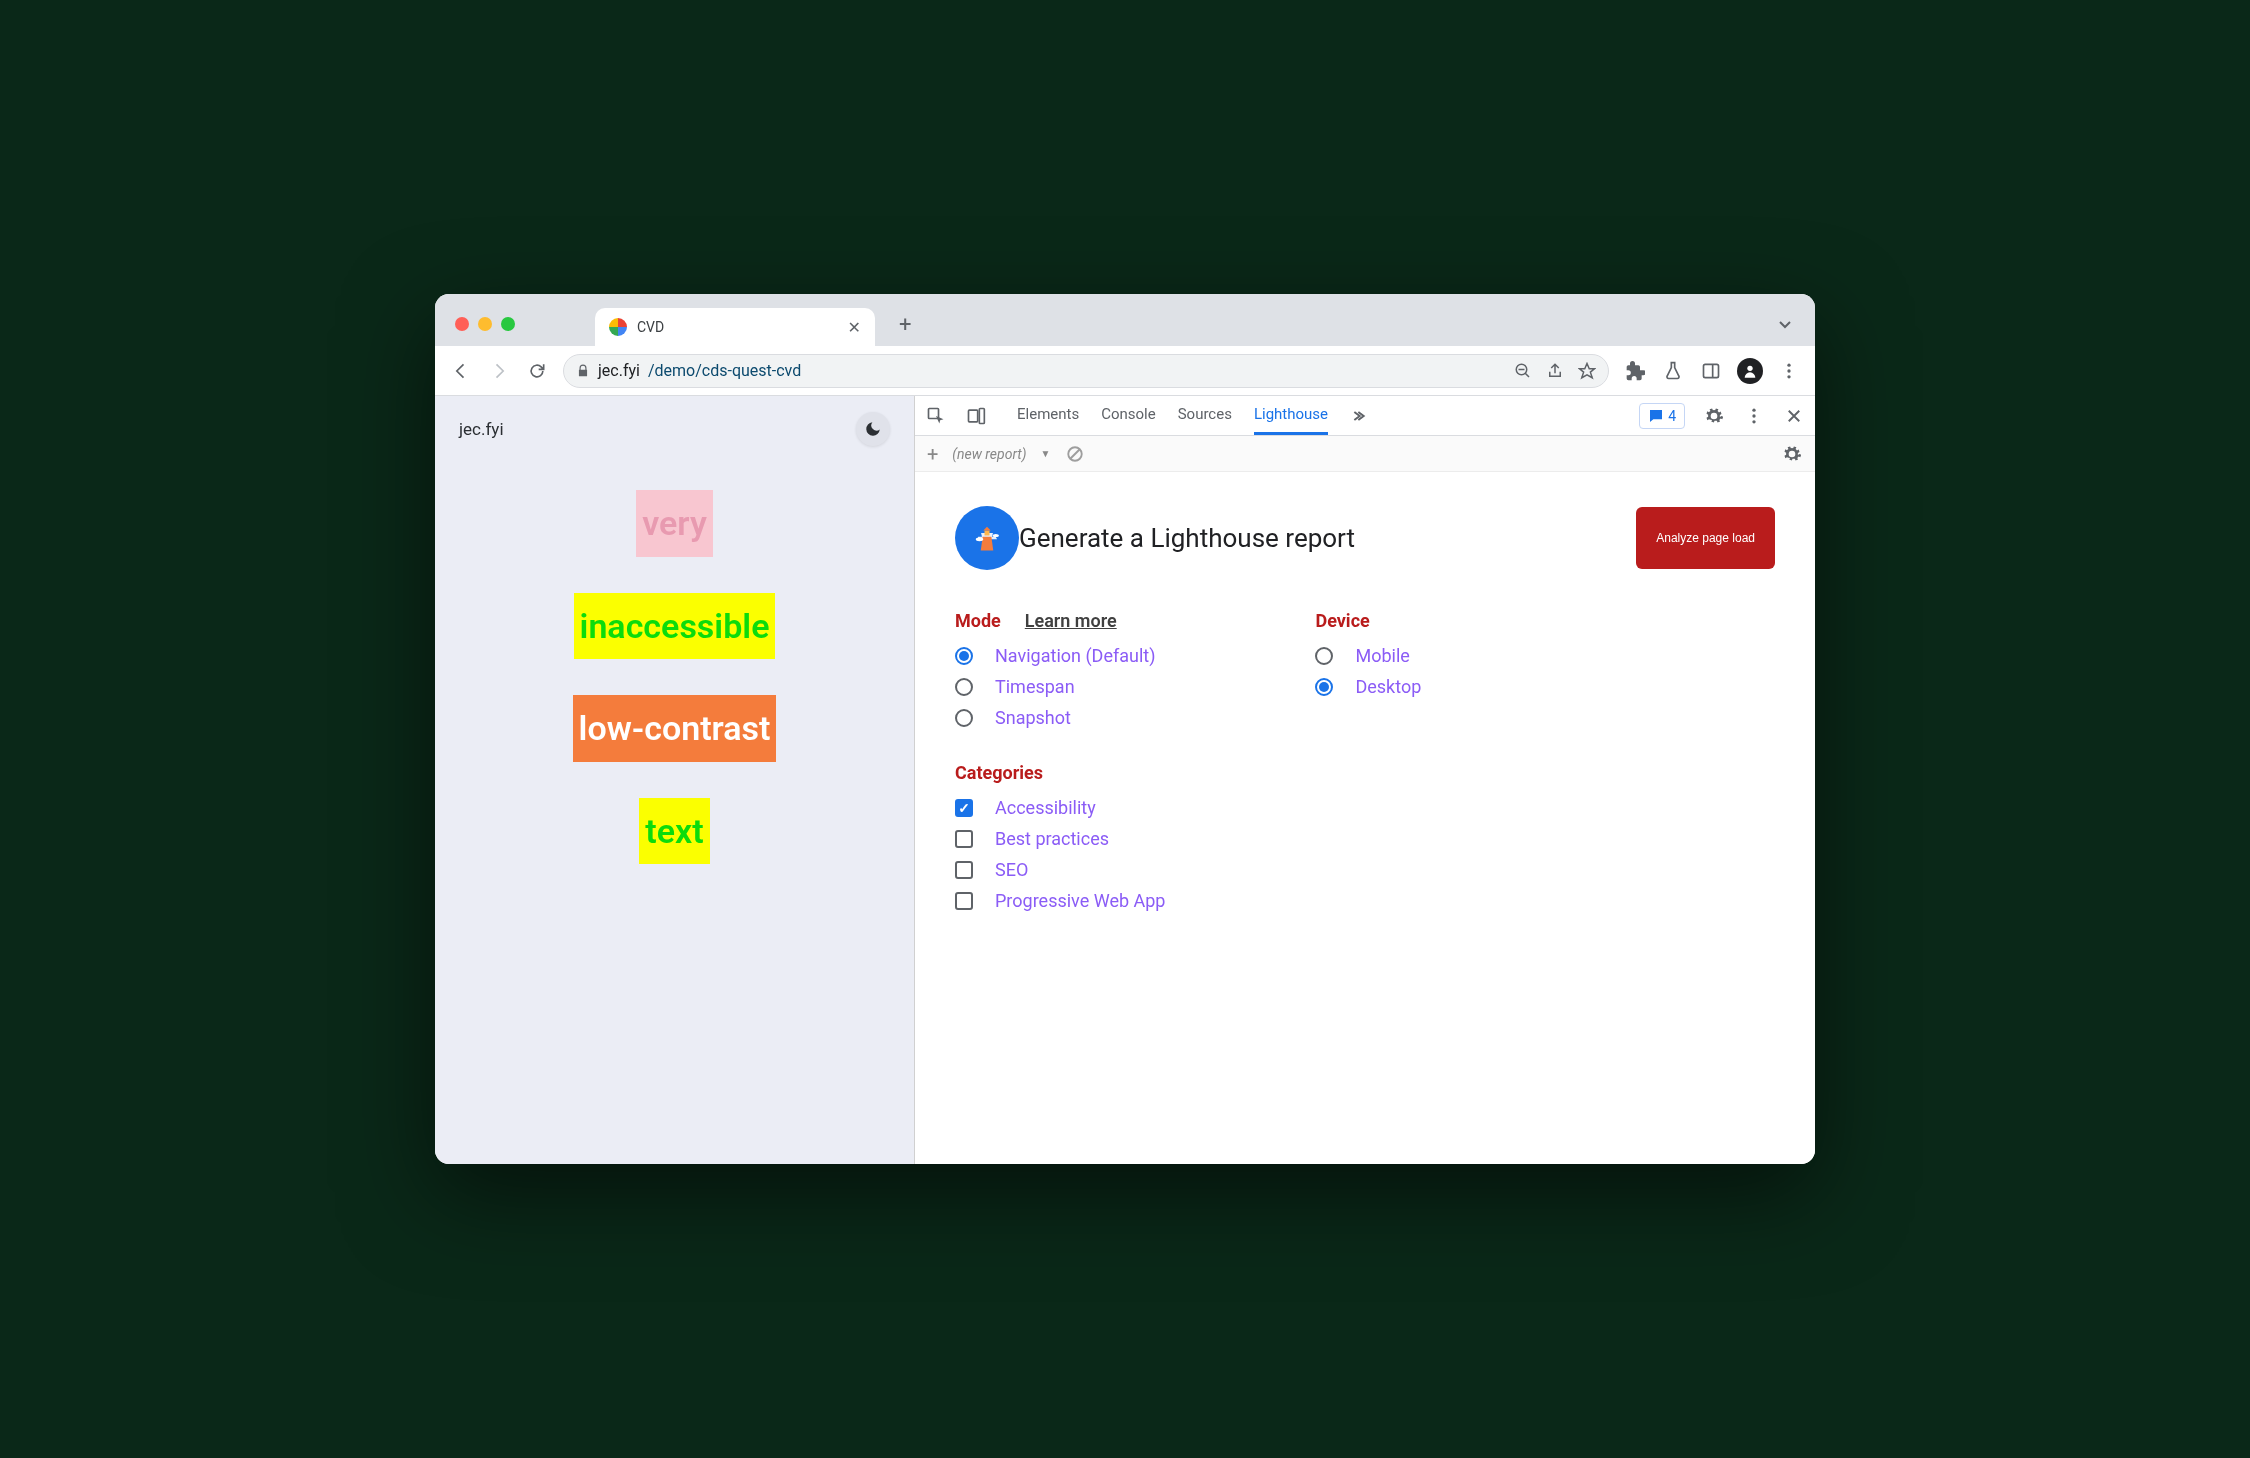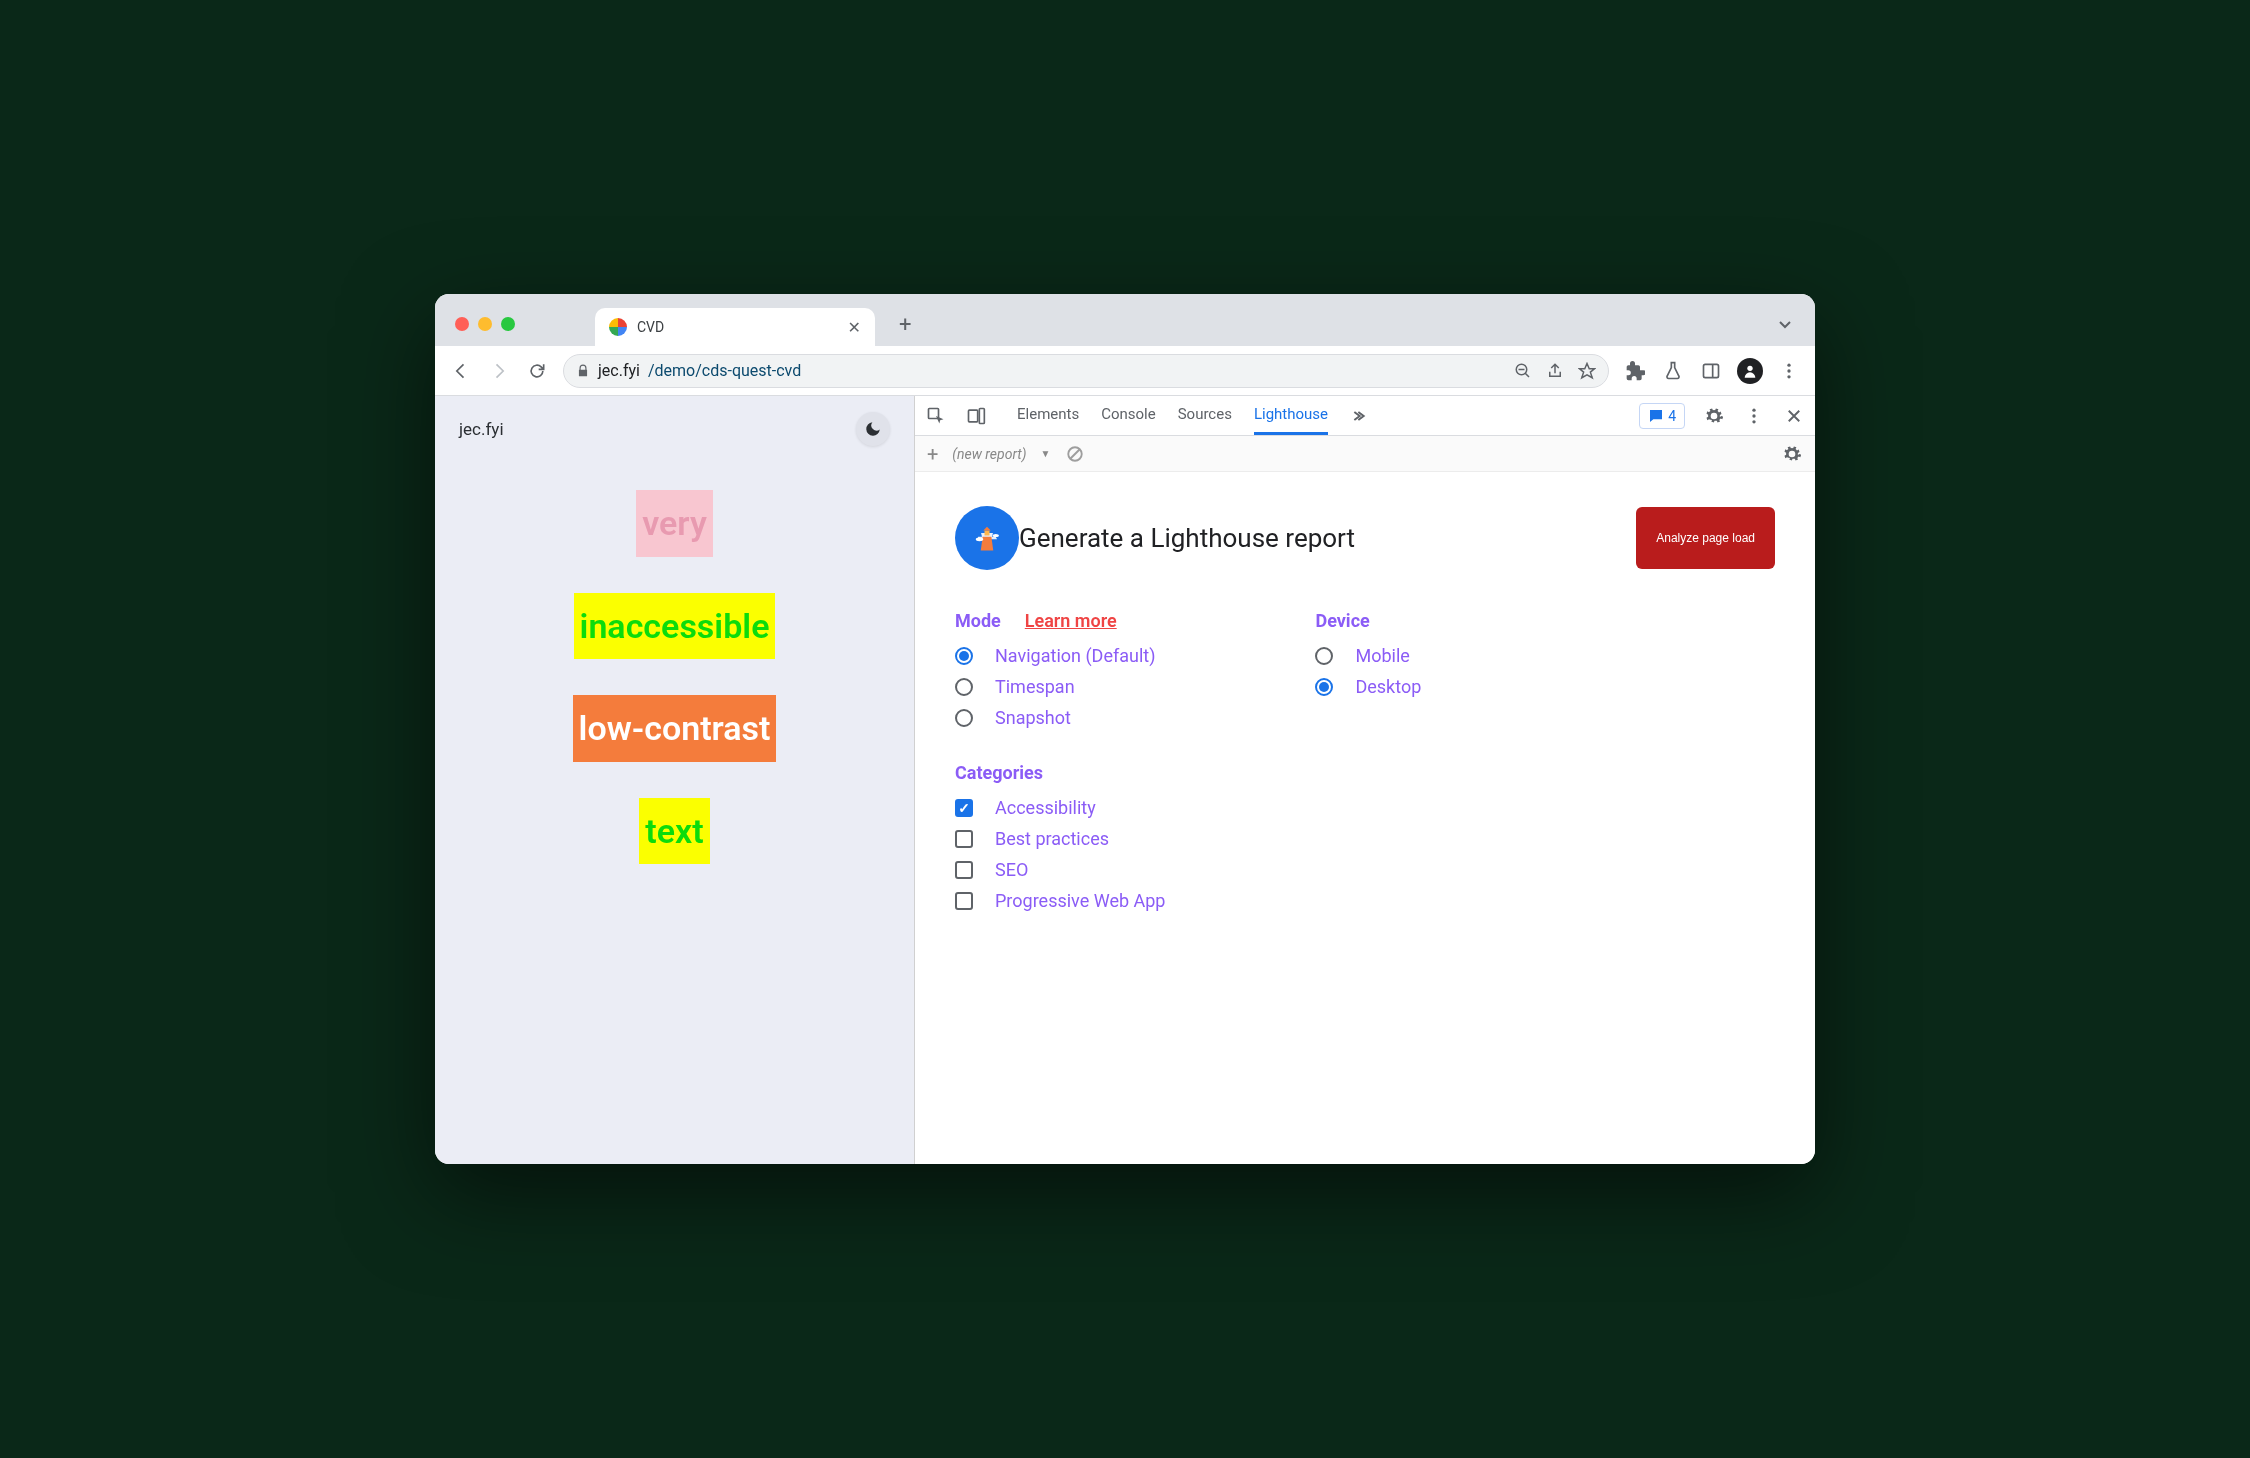"Mode" .lh-label { color: #8b5cf6 -> #b91c1c }
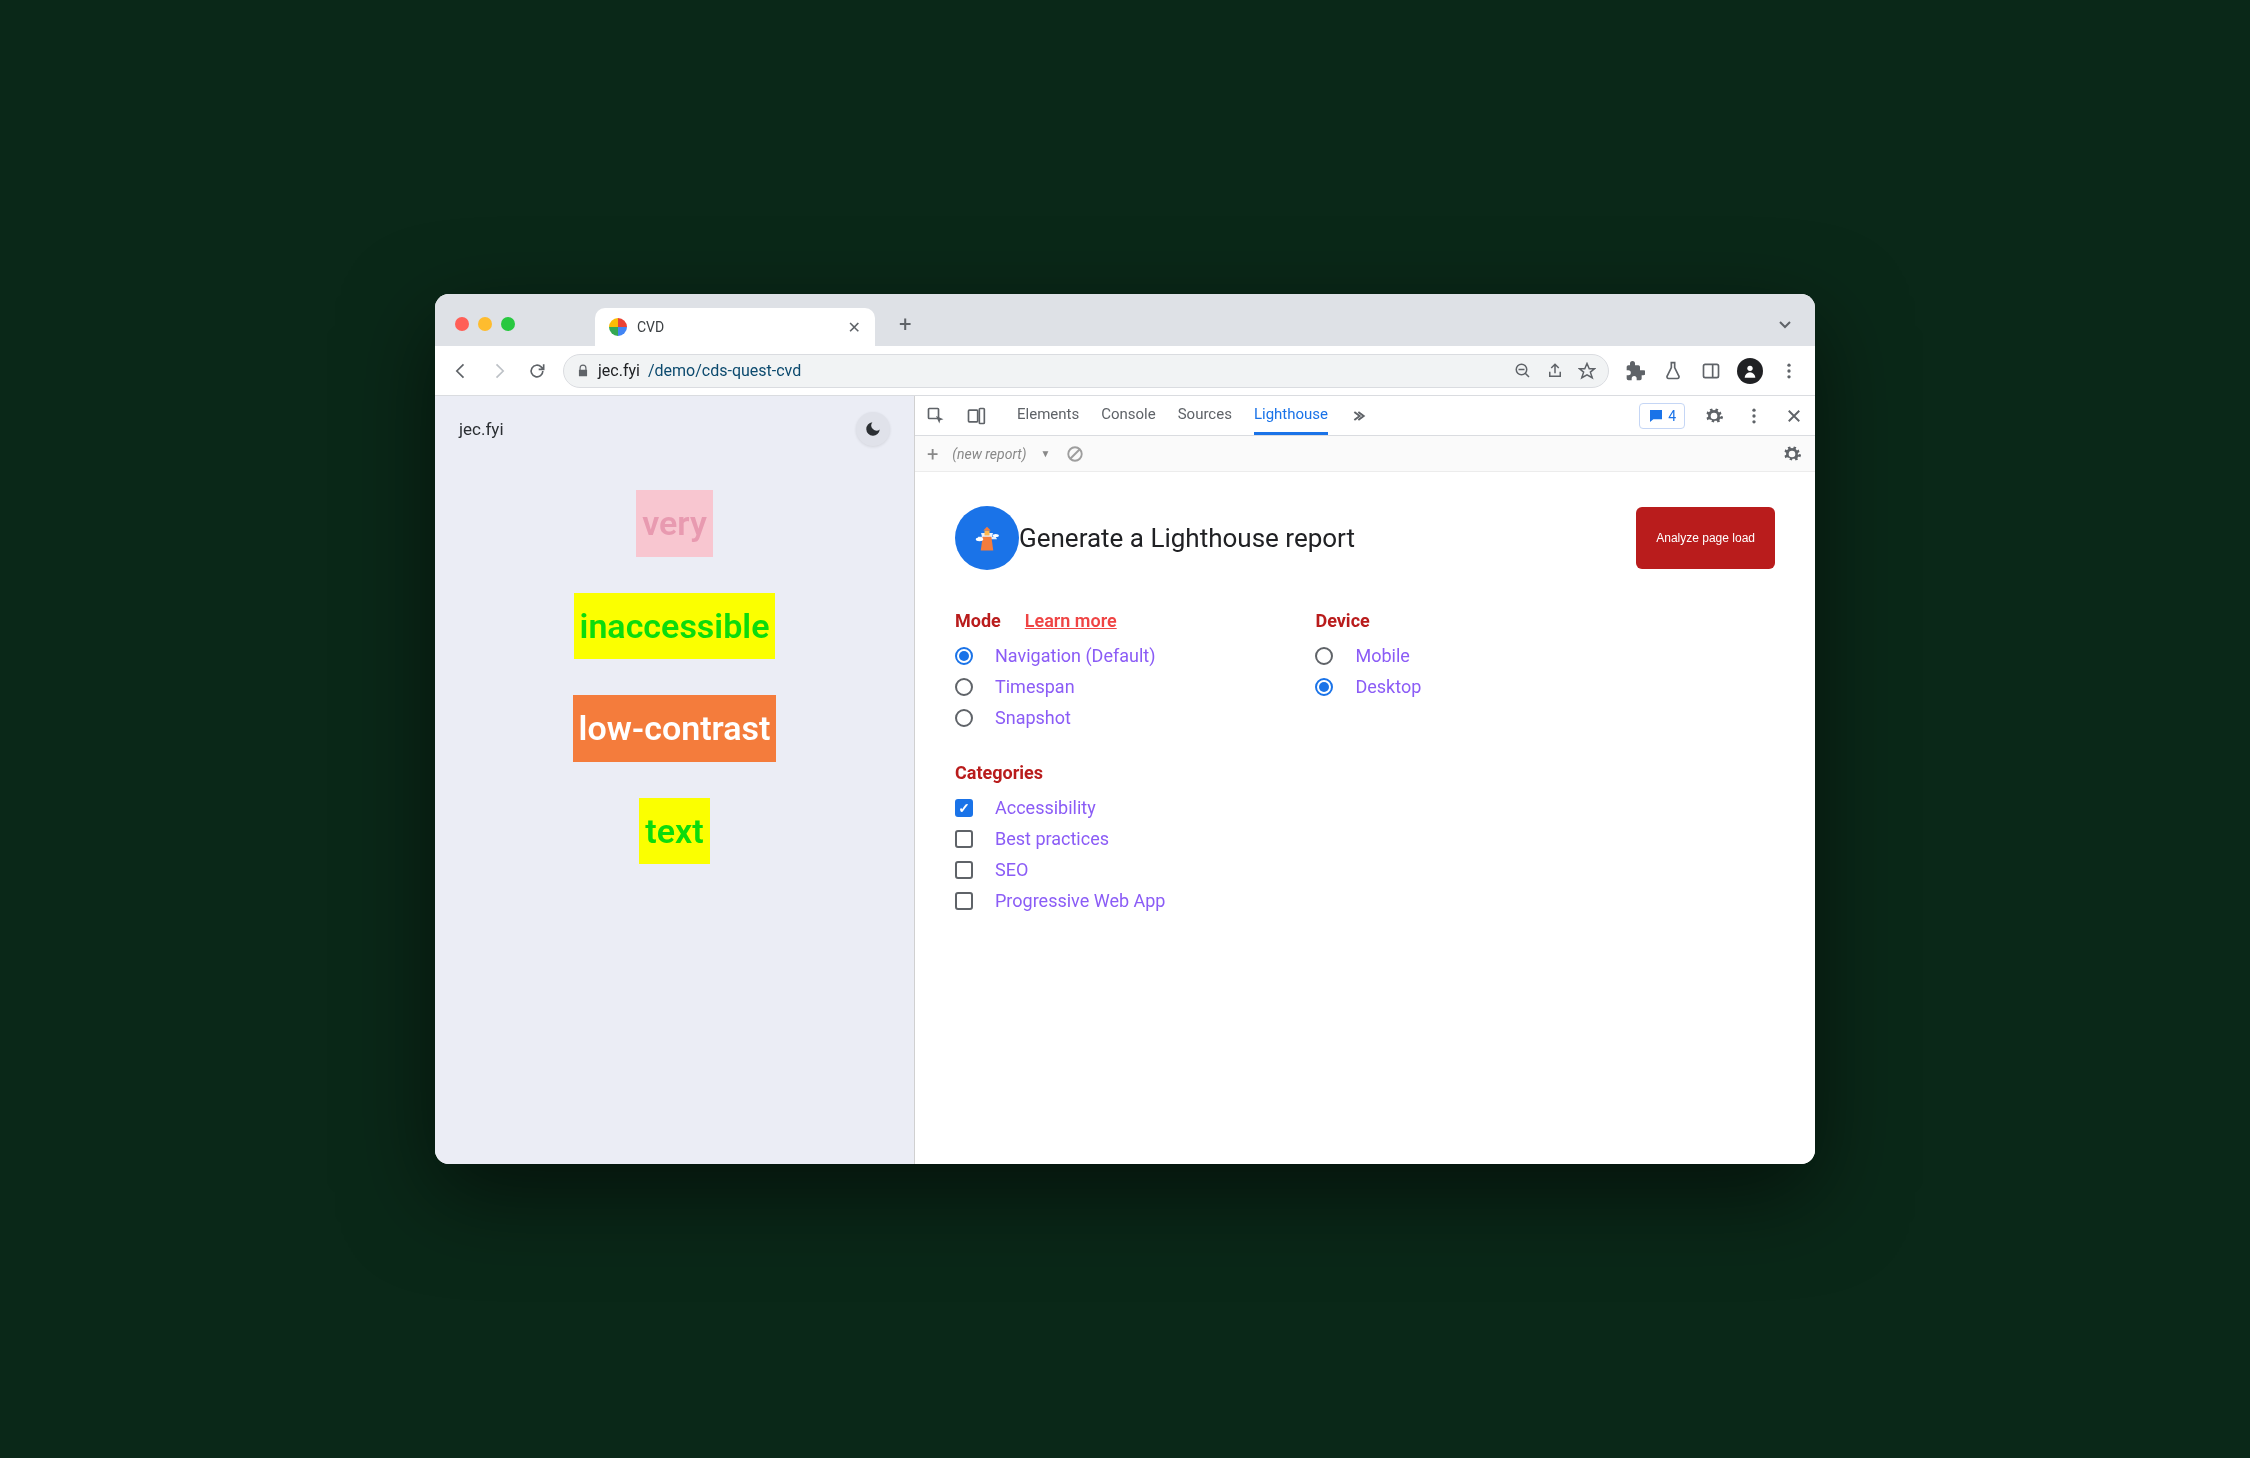"Learn more" .lh-learn { color: #ef4444 -> #404040 }
